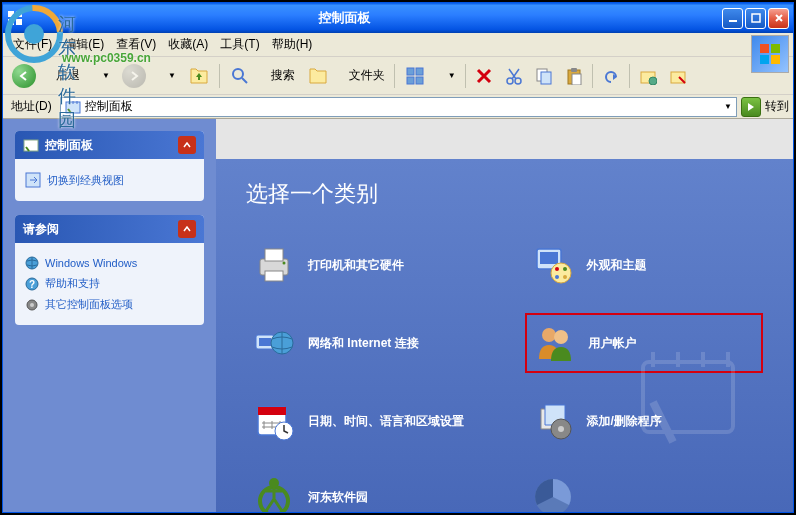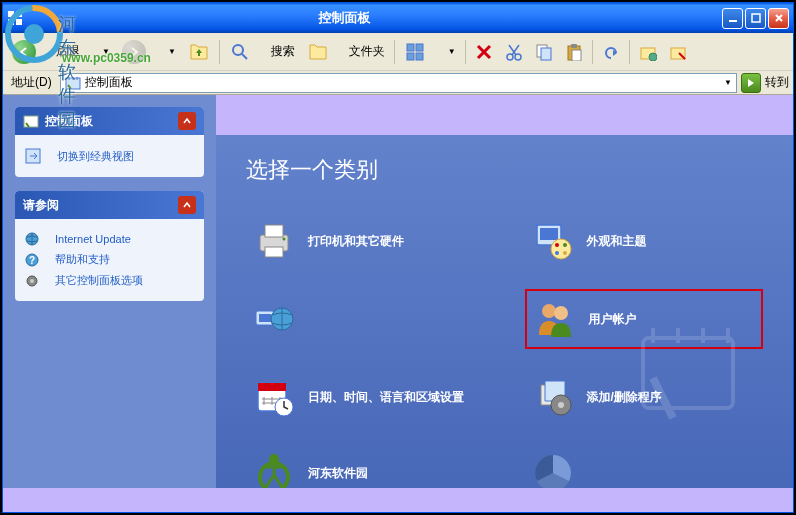"控制面板" .window { background: #c4b5fd -> #e5e5e5 }
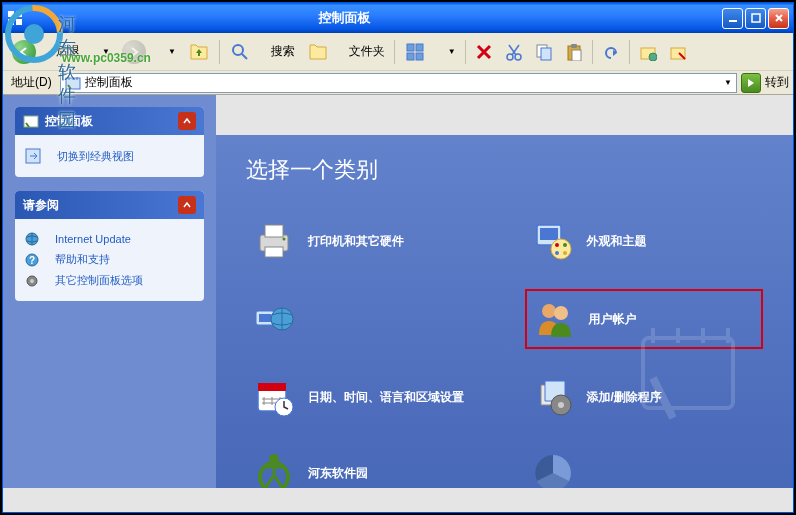"文件(F)" div.menubar { html: none -> <div> <span>文件(F)</span> <span>编辑(E)</span> <span>查看(V)</span> <span>收藏(A)</span> <span>工具(T)</span> <span>帮助(H)</span> <div> <svg> <path></path> <path></path> <path></path> <path></path> </svg> </div> </div> }
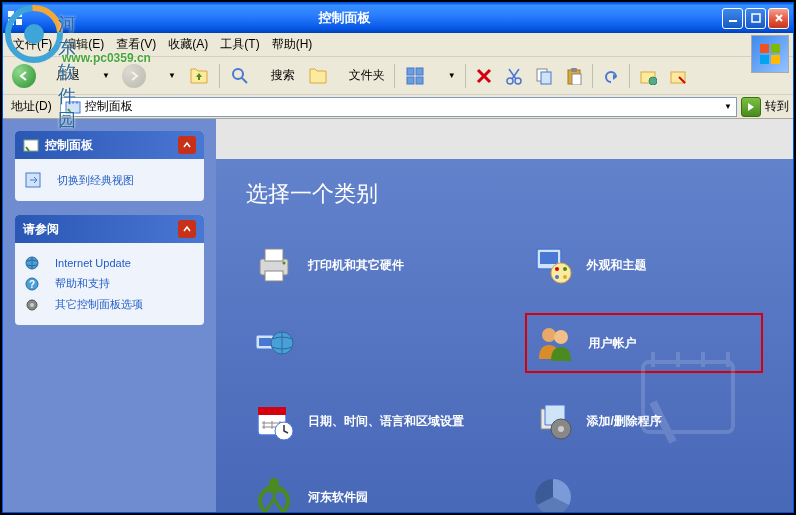"切换到经典视图" .panel-link { gap: 16px -> 6px }
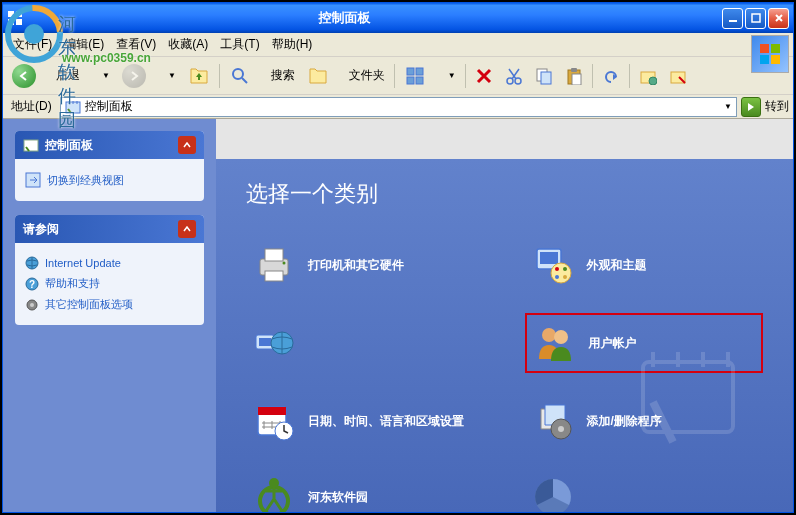"Internet Update" span { text: Internet Update -> Windows Windows }
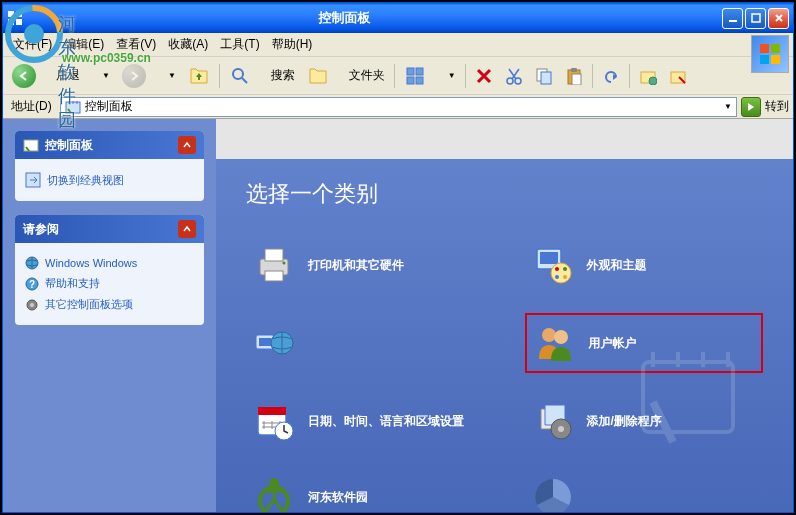"网络和 Internet 连接" span.cat-label { html: none -> <span>网络和 Internet 连接</span> }
